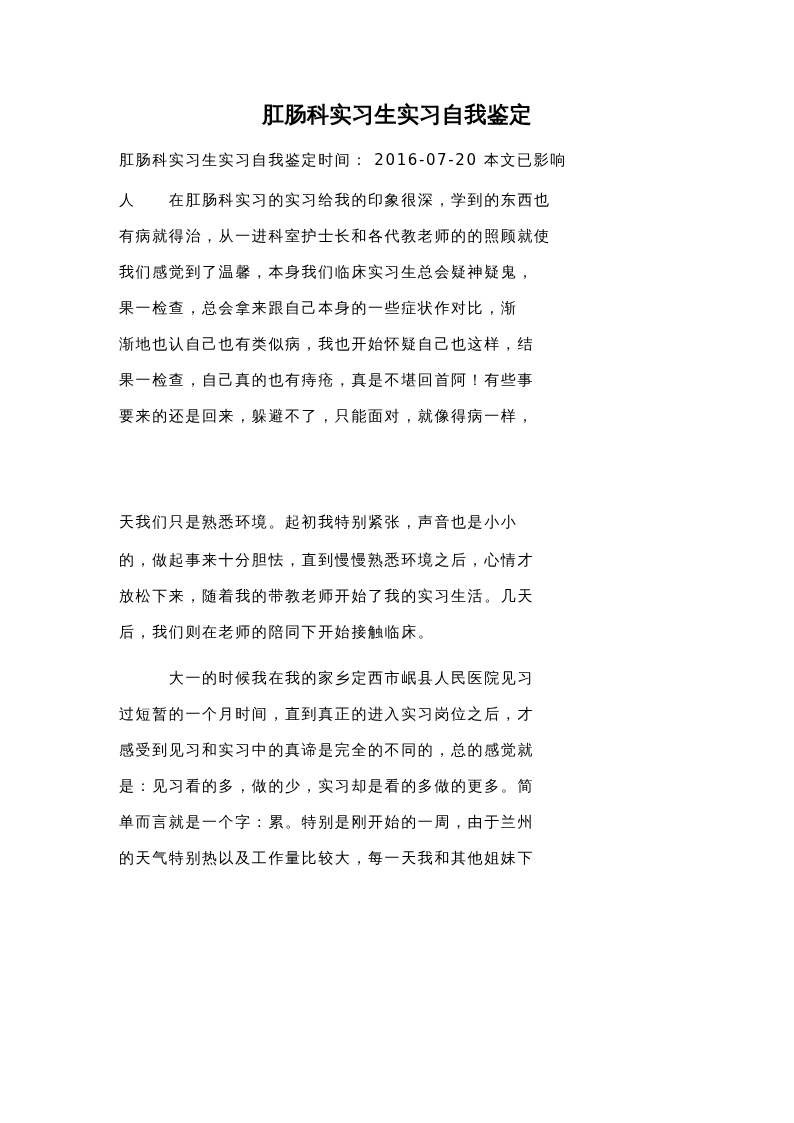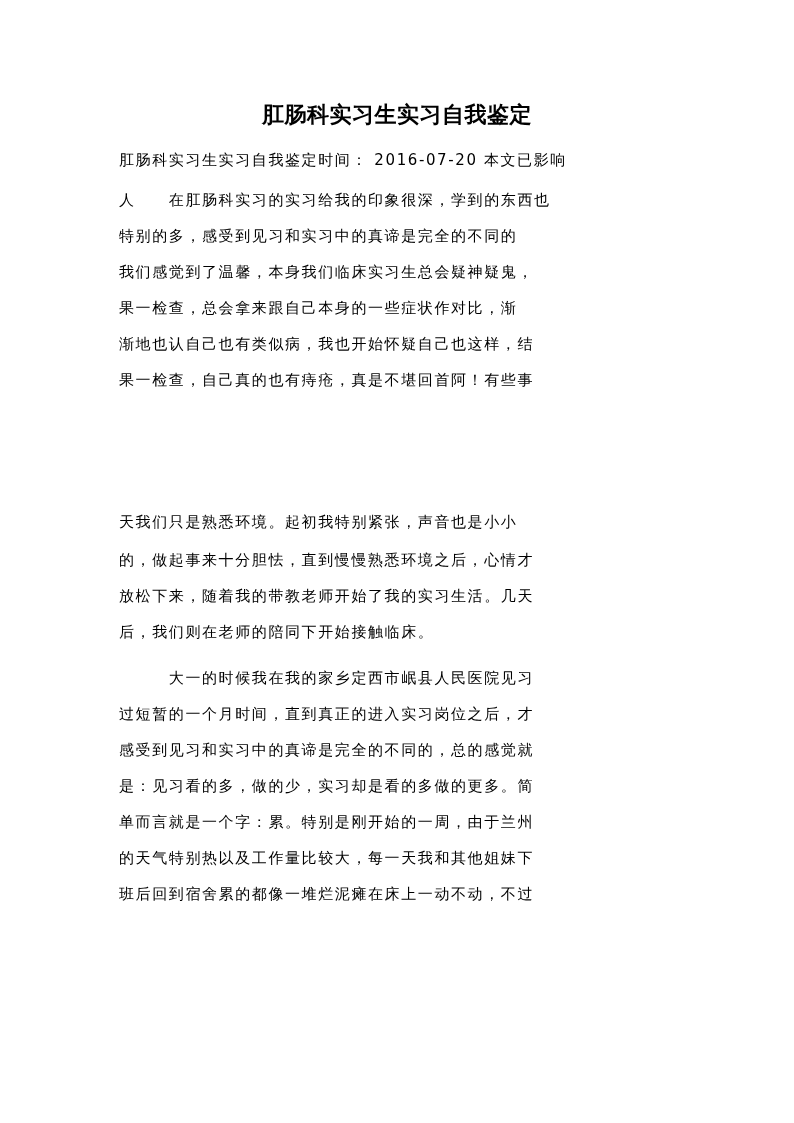"特别的多，感受到见习和实习中的真谛是完全的不同的" div.line { text: 特别的多，感受到见习和实习中的真谛是完全的不同的 -> 有病就得治，从一进科室护士长和各代教老师的的照顾就使 }
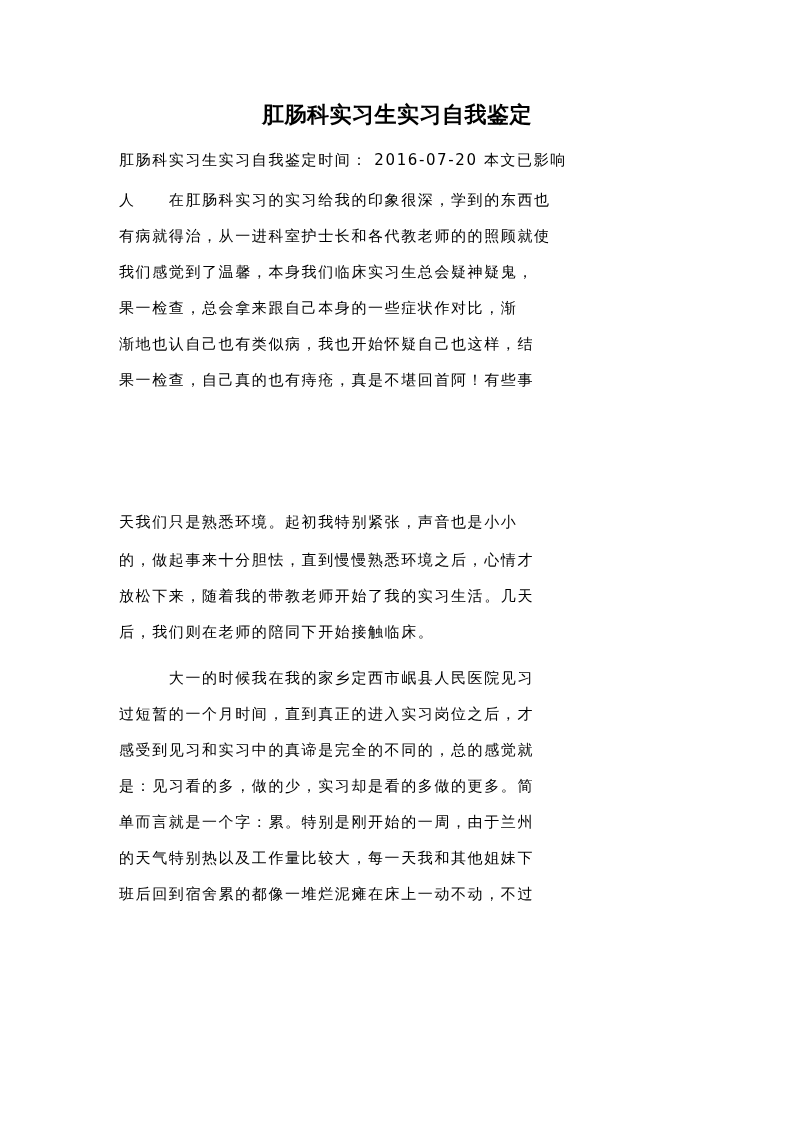"要来的还是回来，躲避不了，只能面对，就像得病一样，" div.line { html: none -> <div>要来的还是回来，躲避不了，只能面对，就像得病一样，</div> }
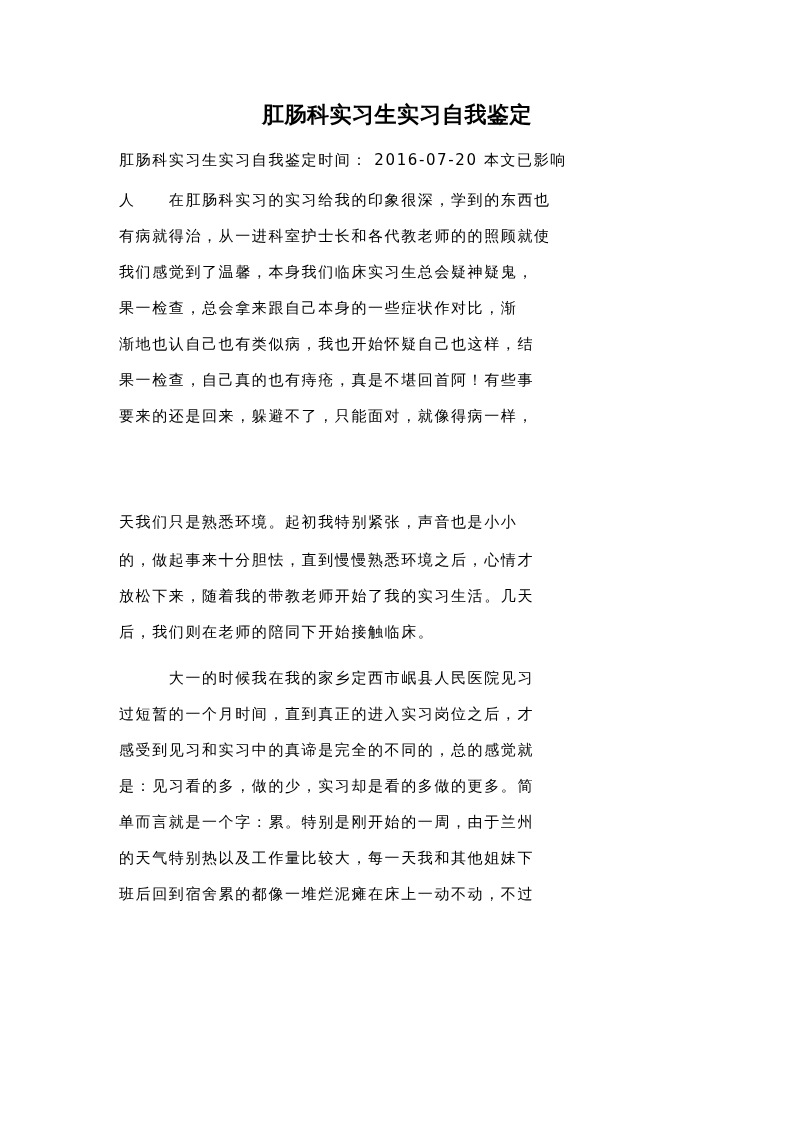"班后回到宿舍累的都像一堆烂泥瘫在床上一动不动，不过" div.line { html: <div>班后回到宿舍累的都像一堆烂泥瘫在床上一动不动，不过</div> -> none }
